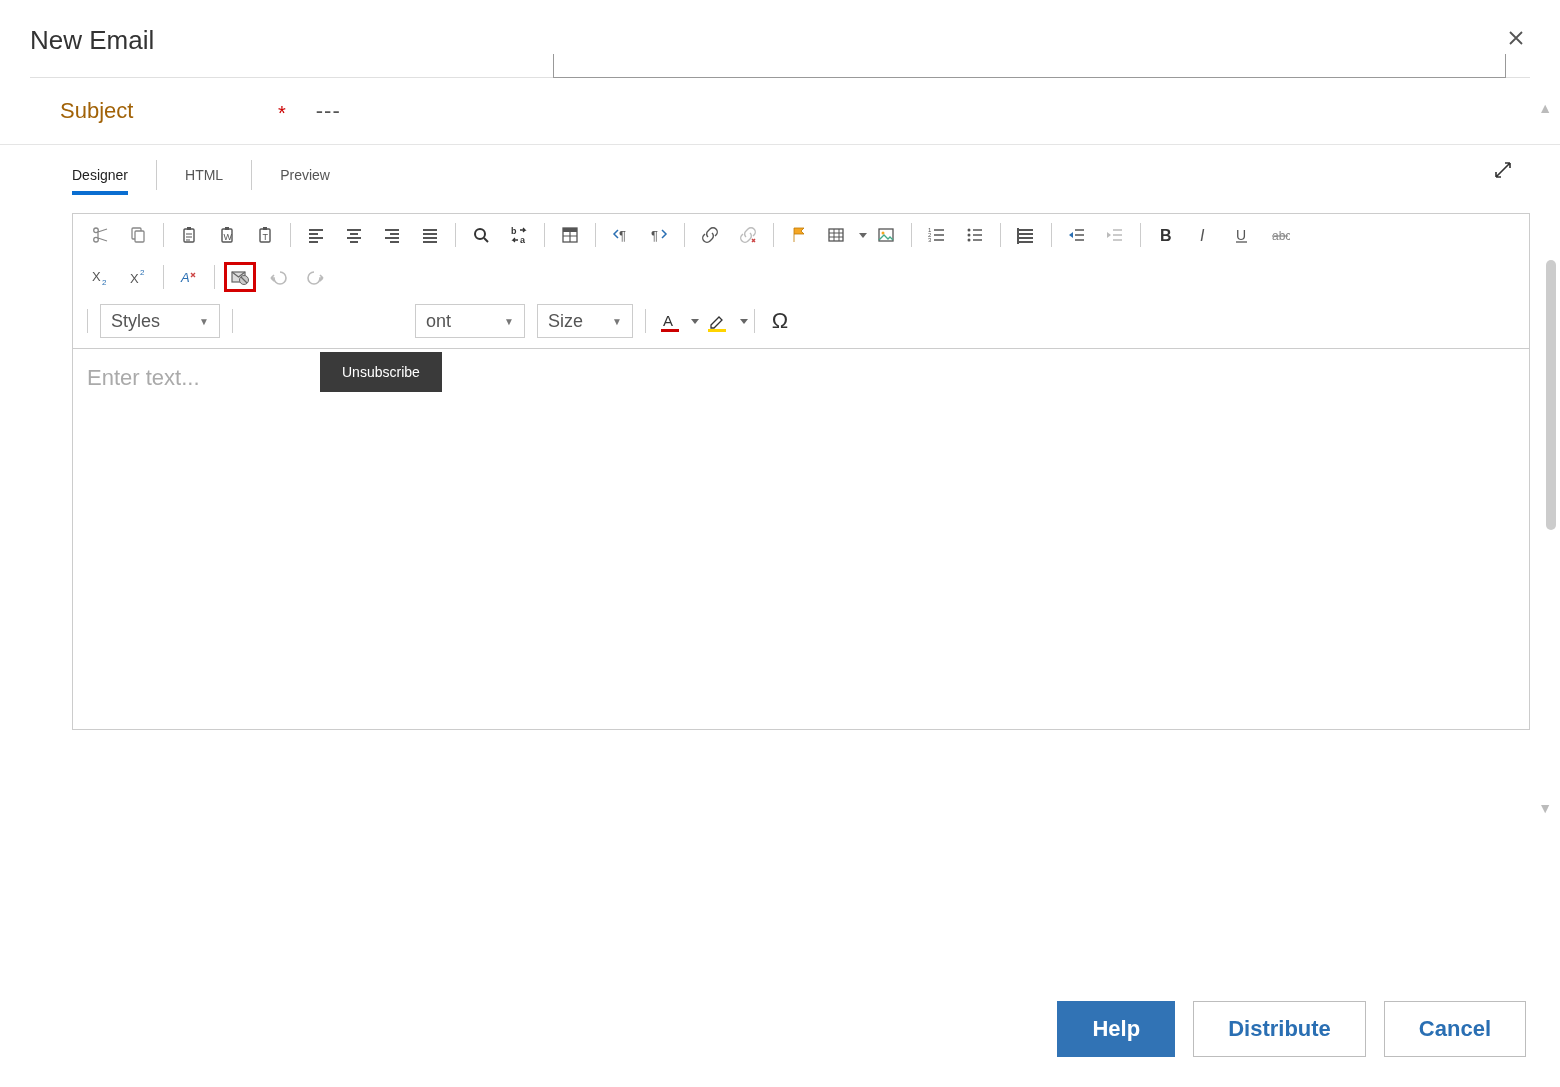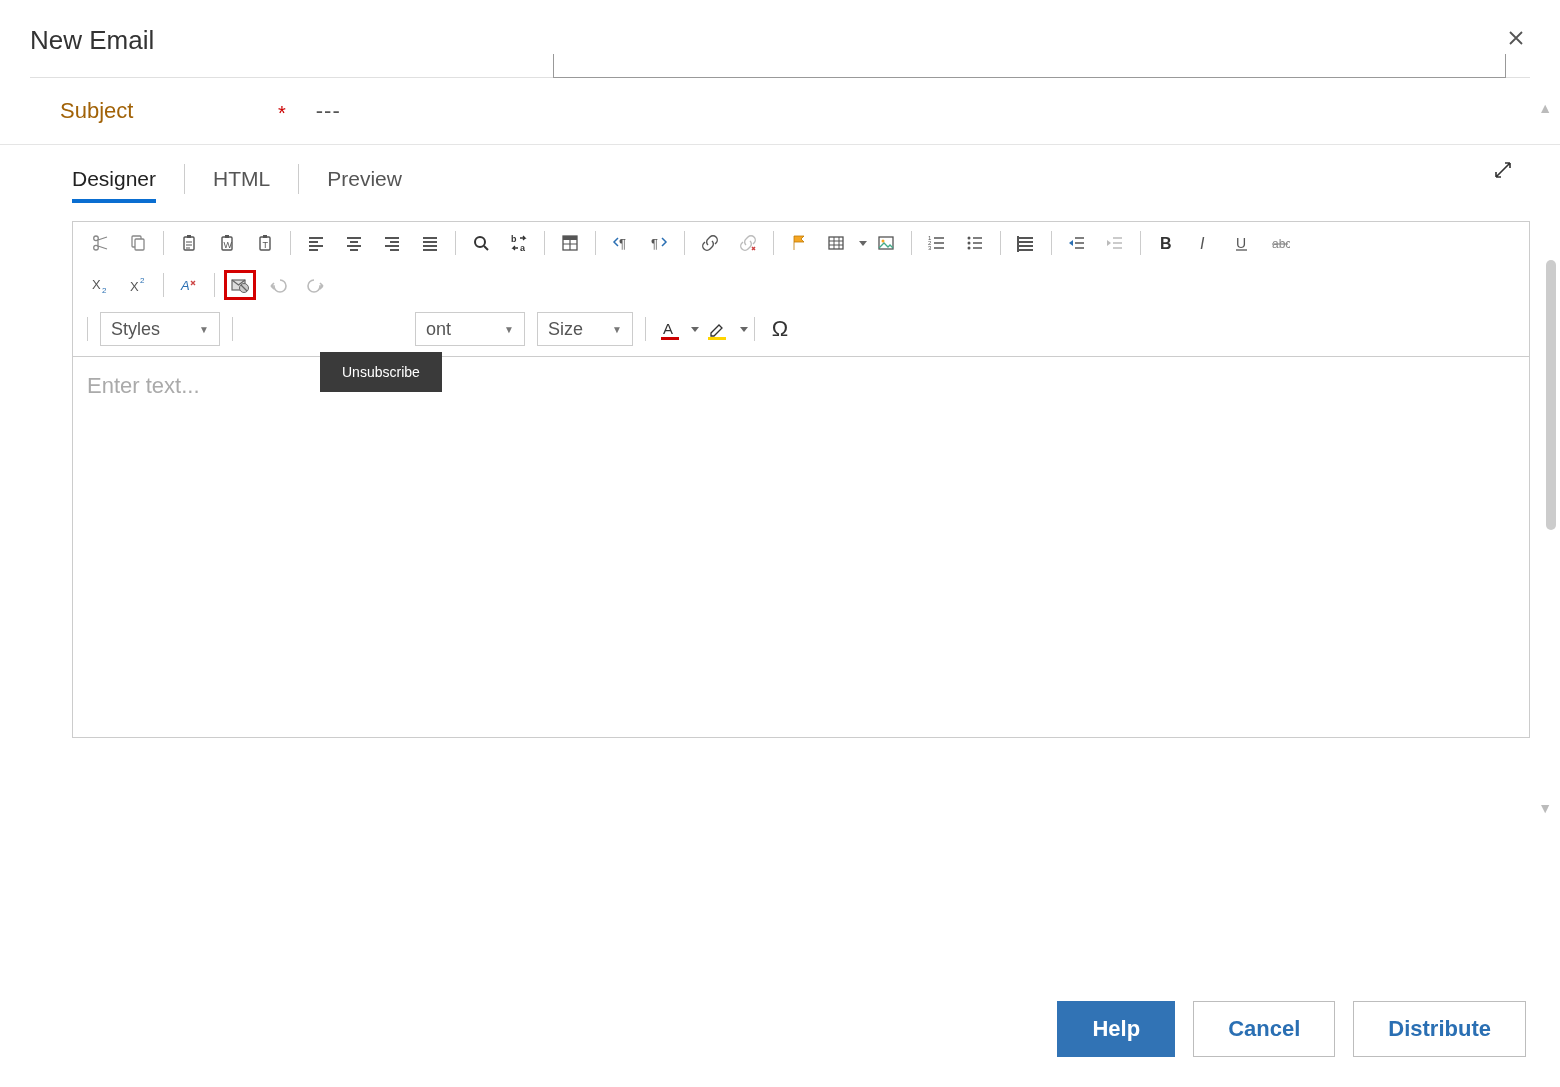"Designer" .tab { font-size: 21px -> 14px }
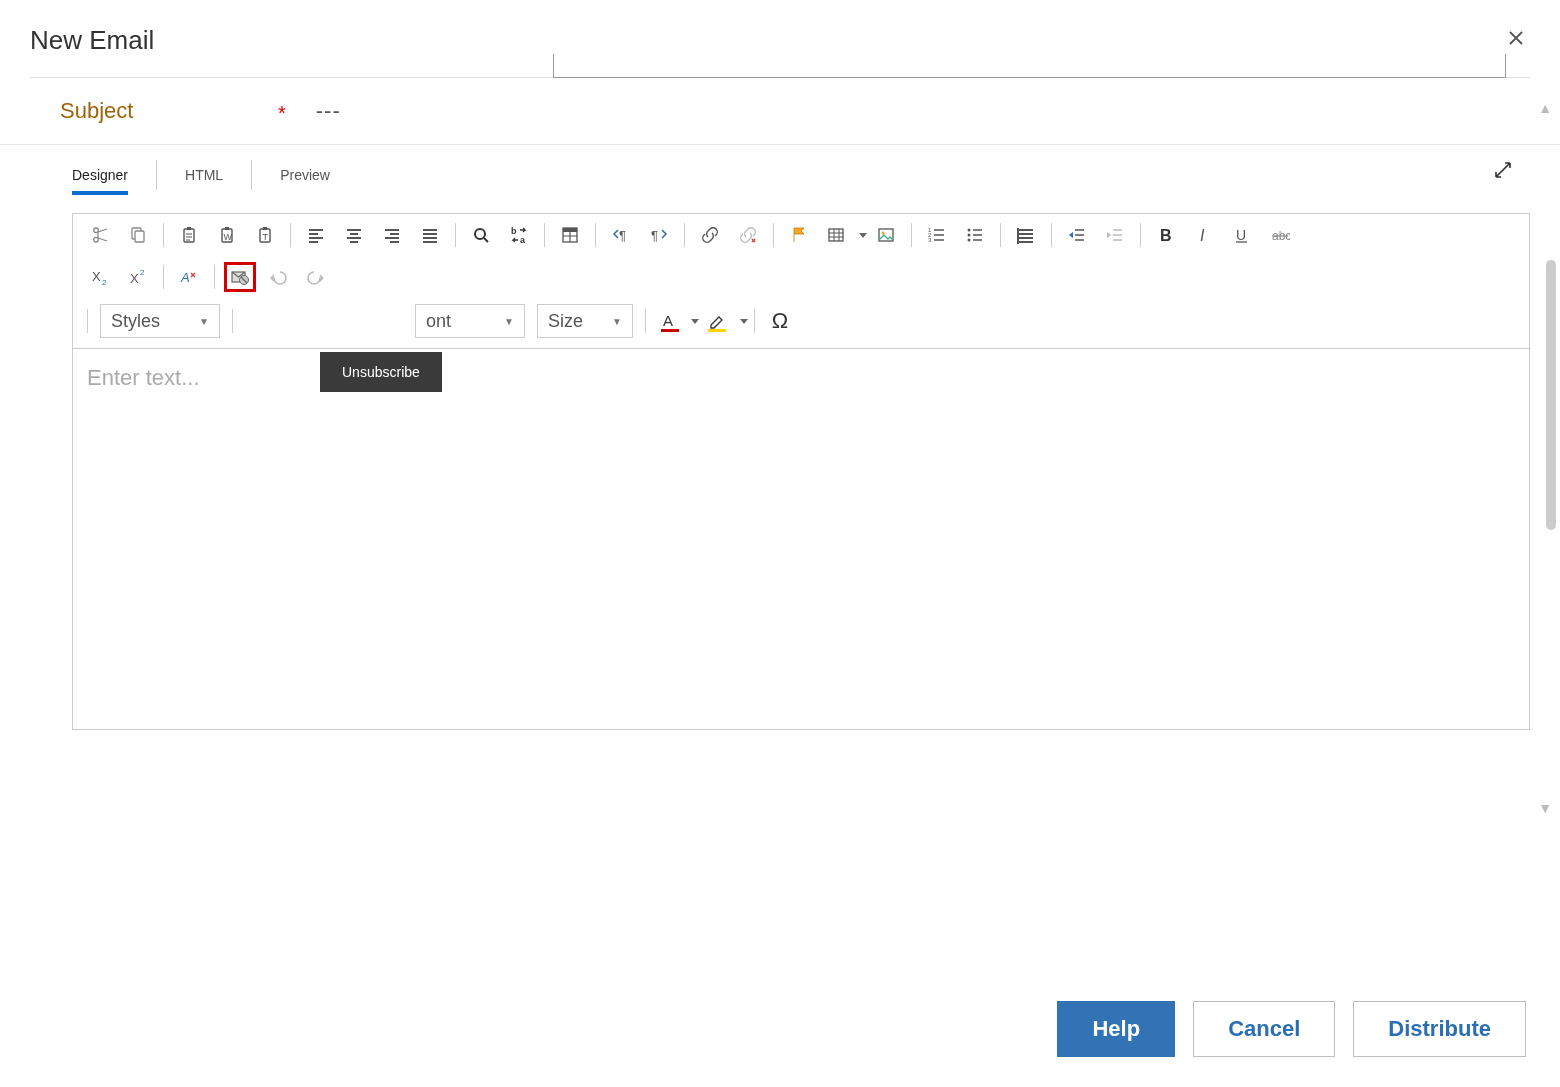"Cancel" div.btn { order: before "Distribute" -> after "Distribute" }
